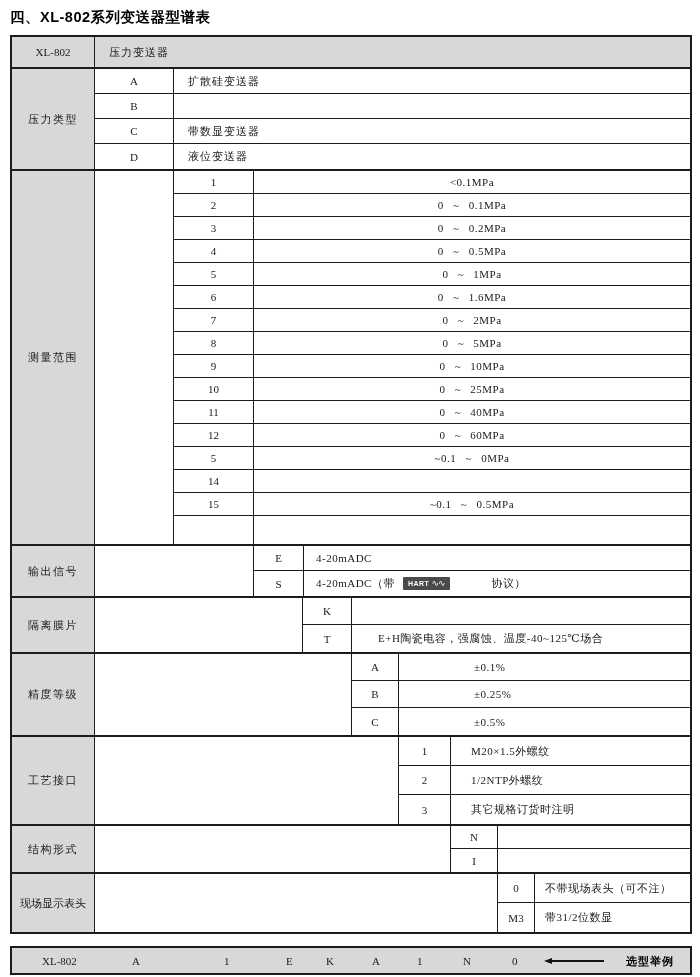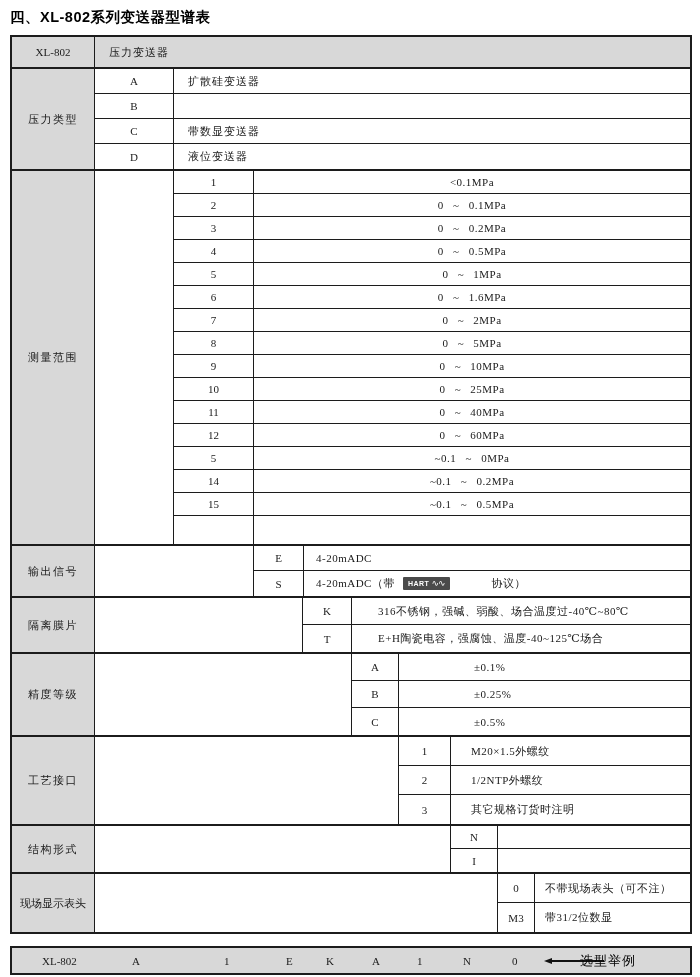"~0.1 ~ 0.2MPa" div.desc-cell { html: <div>~0.1 ~ 0.2MPa</div> -> none }
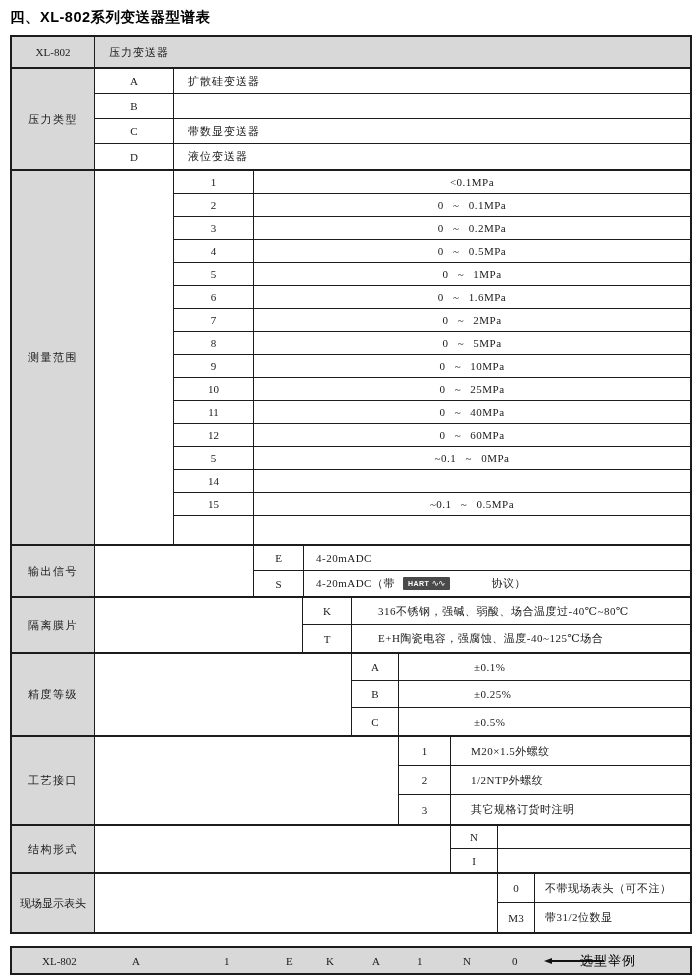"316不锈钢，强碱、弱酸、场合温度过-40℃~80℃" div.desc-cell { html: <div>316不锈钢，强碱、弱酸、场合温度过-40℃~80℃</div> -> none }
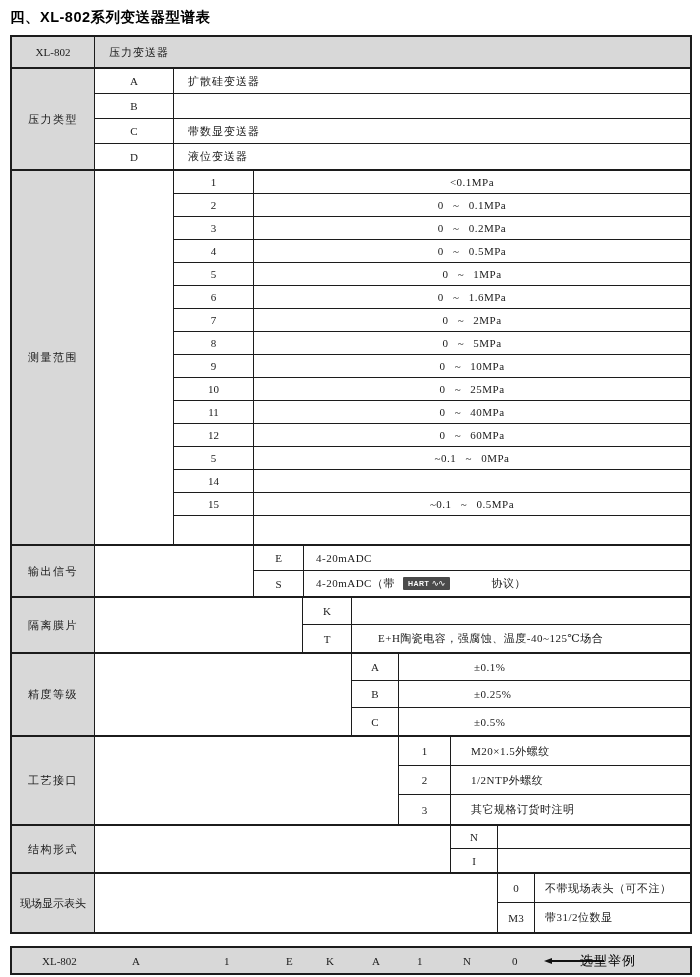"选型举例" .example-label { font-size: 13px -> 11px; font-weight: normal -> bold; left: 568px -> 614px }
